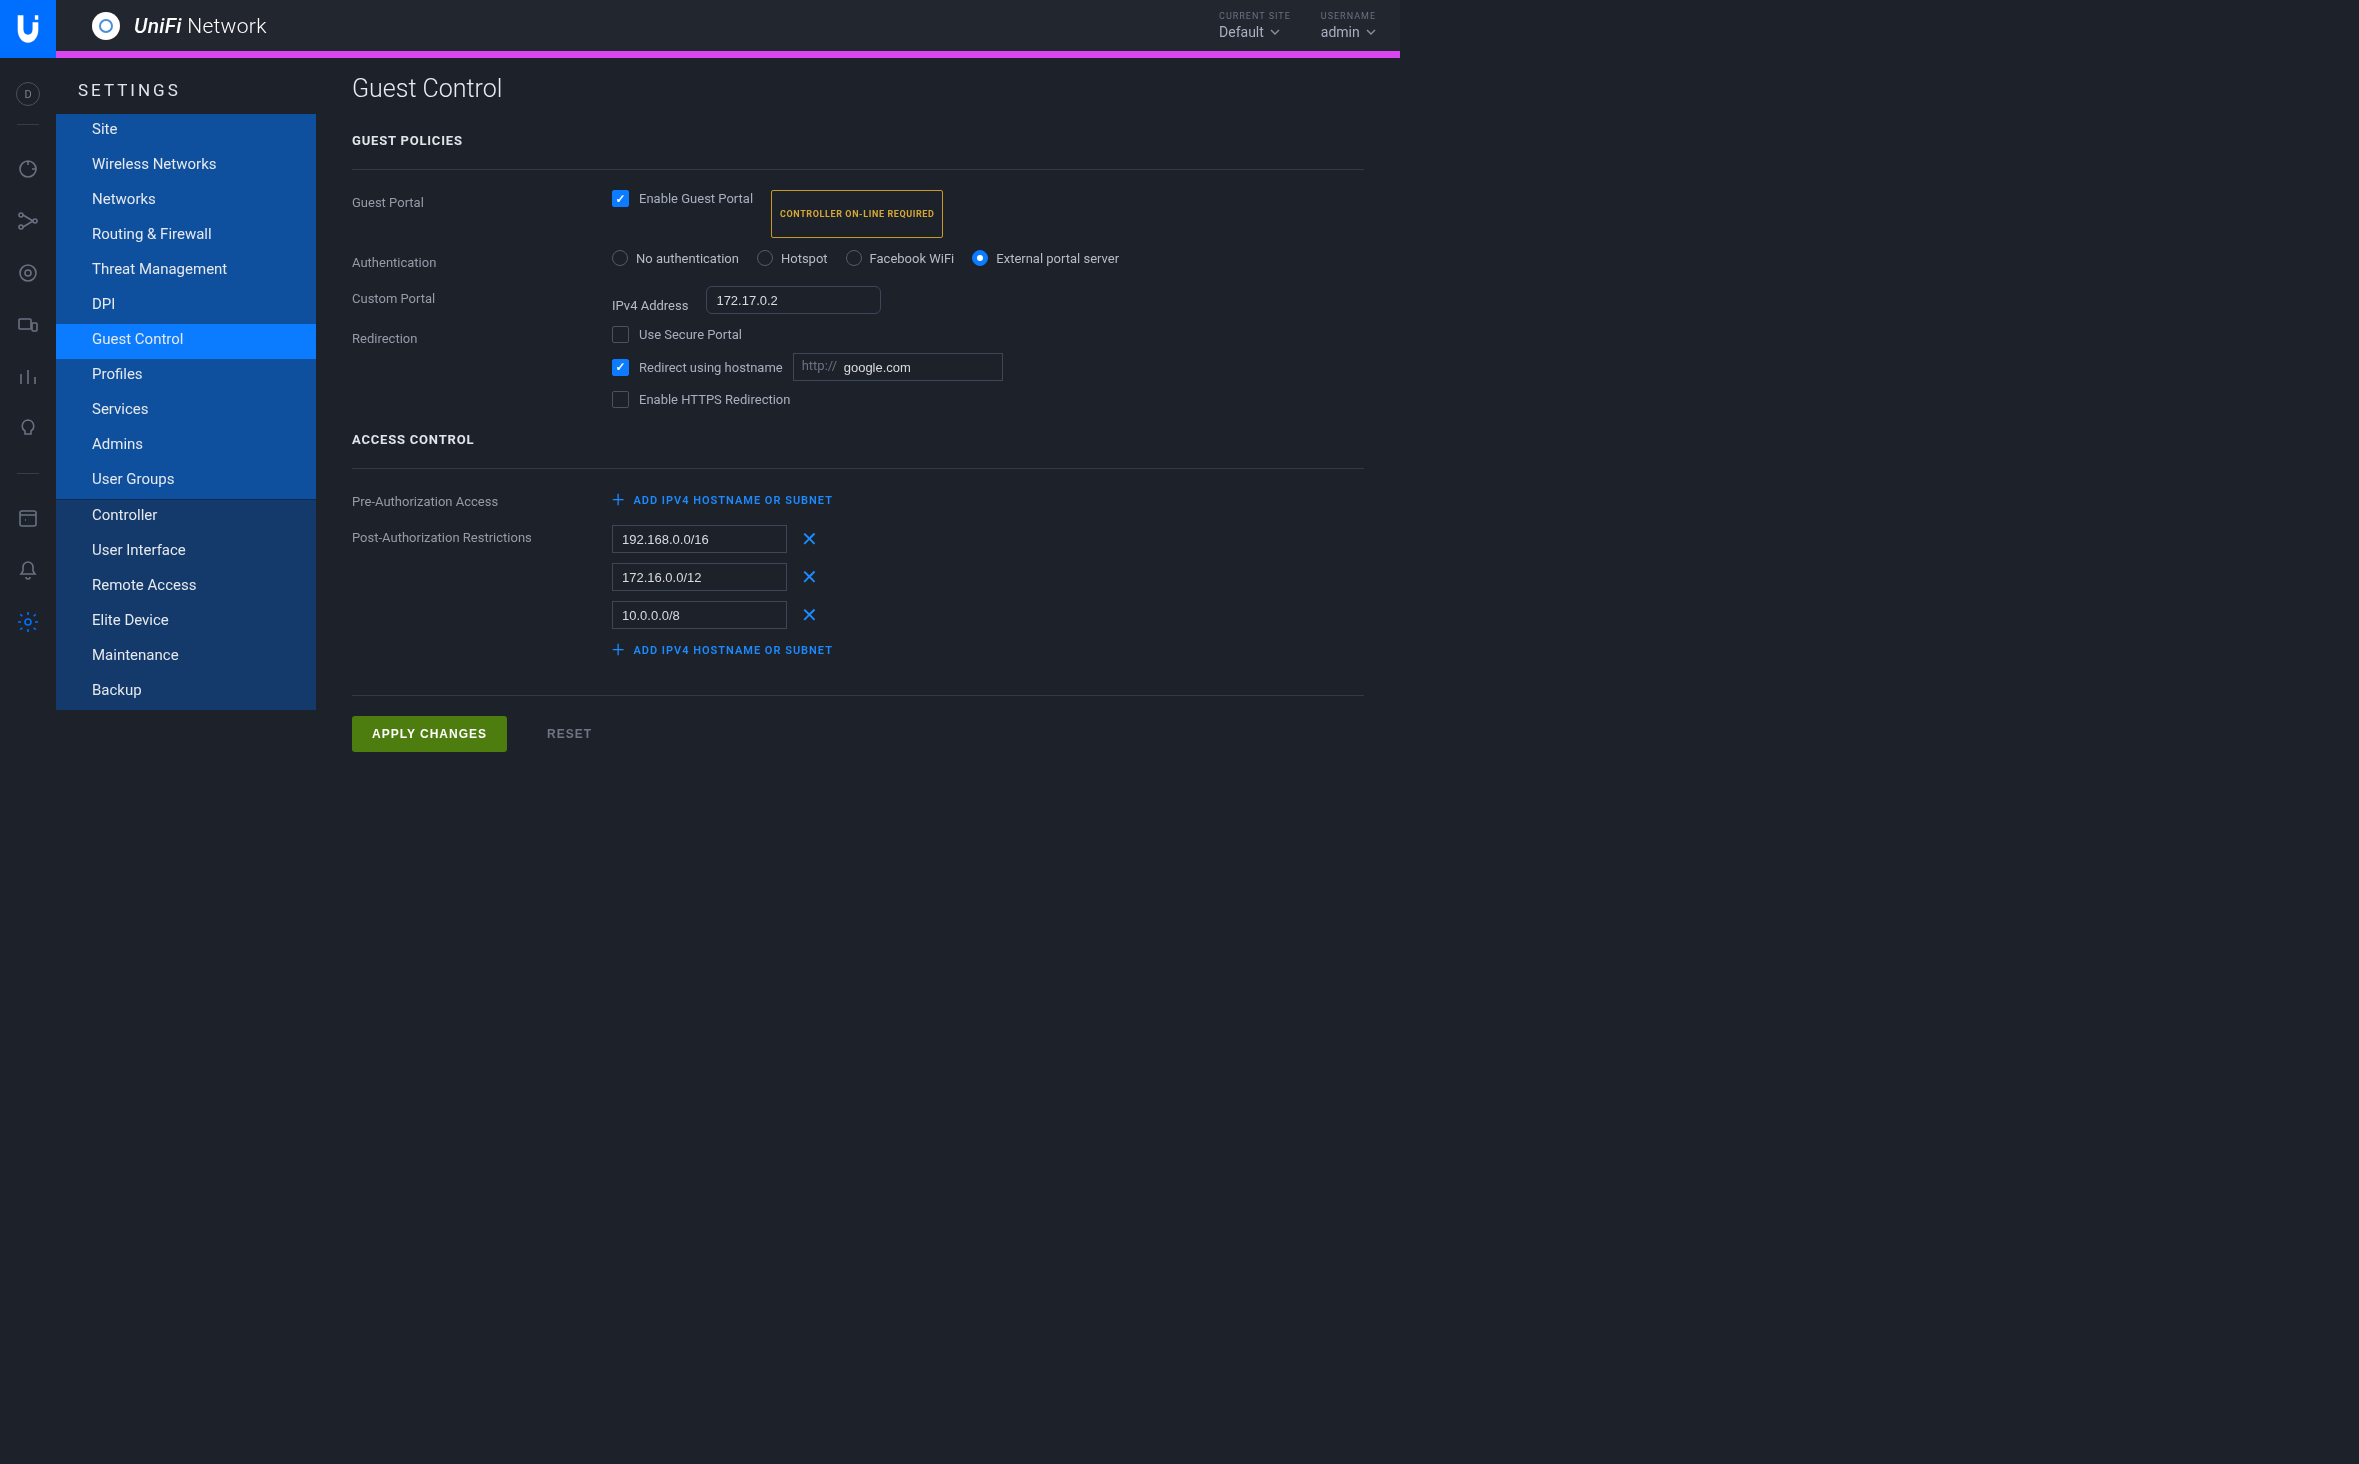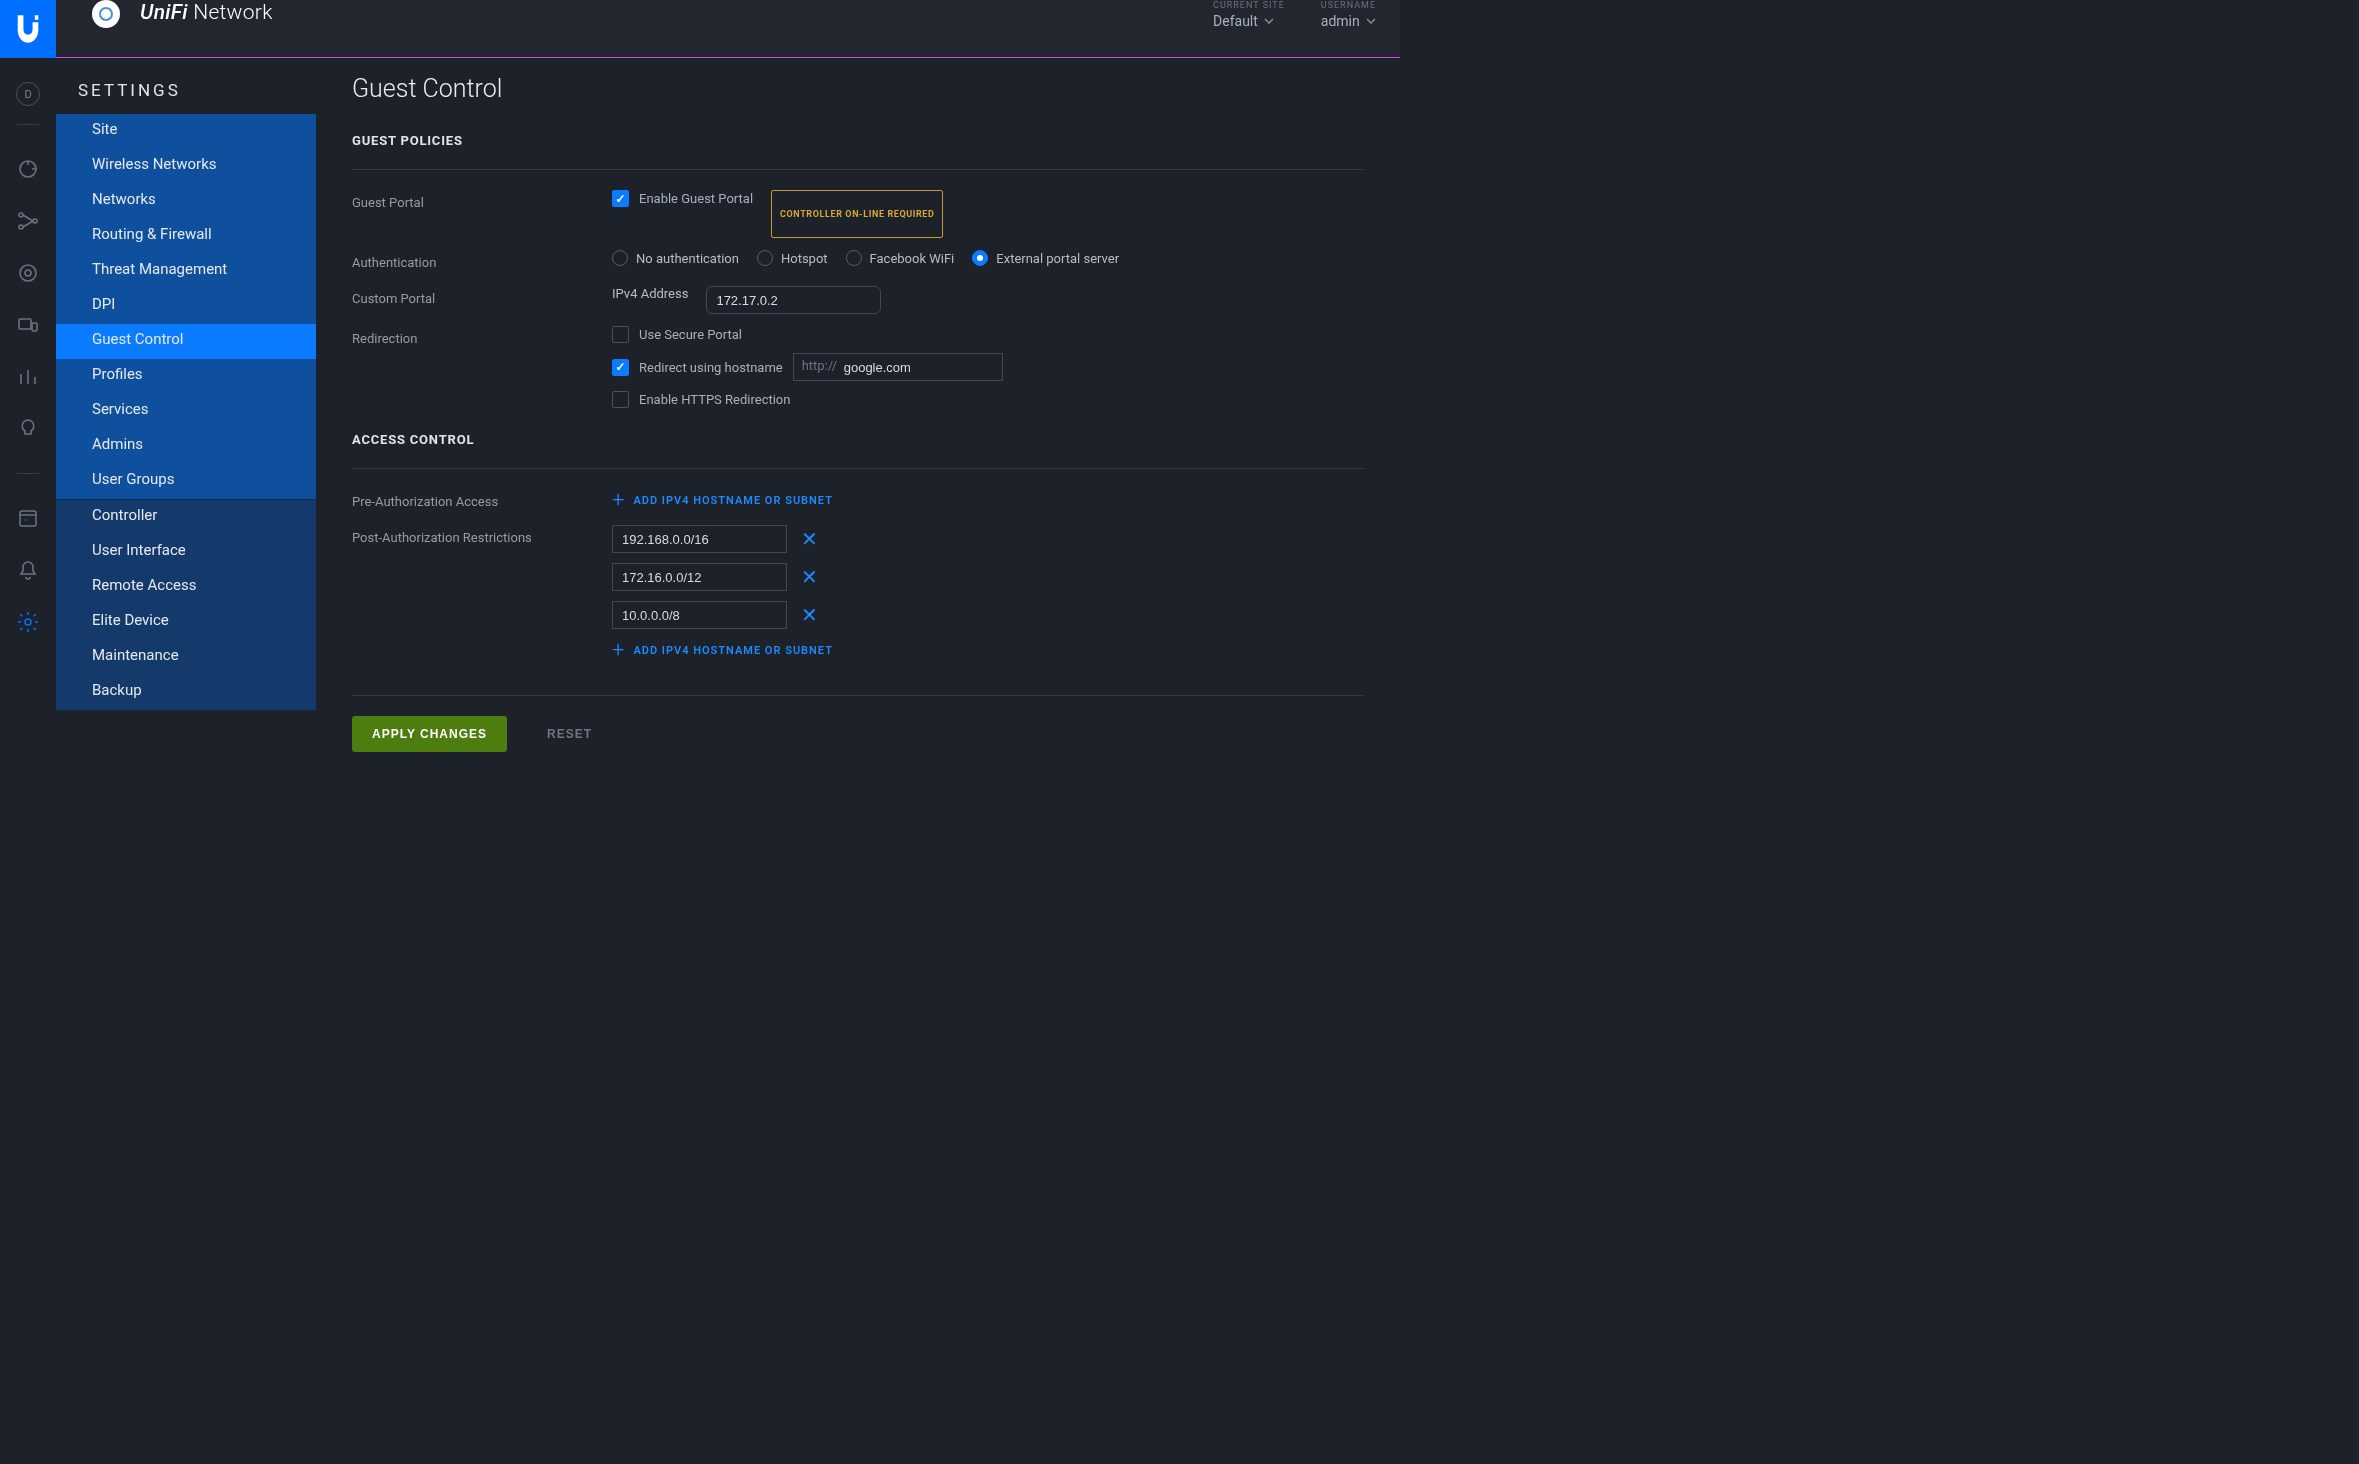"UniFi Network" .header { align-items: flex-start -> center; border-bottom: 1px solid #d946ef -> 7px solid #d946ef; gap: 6px -> none }
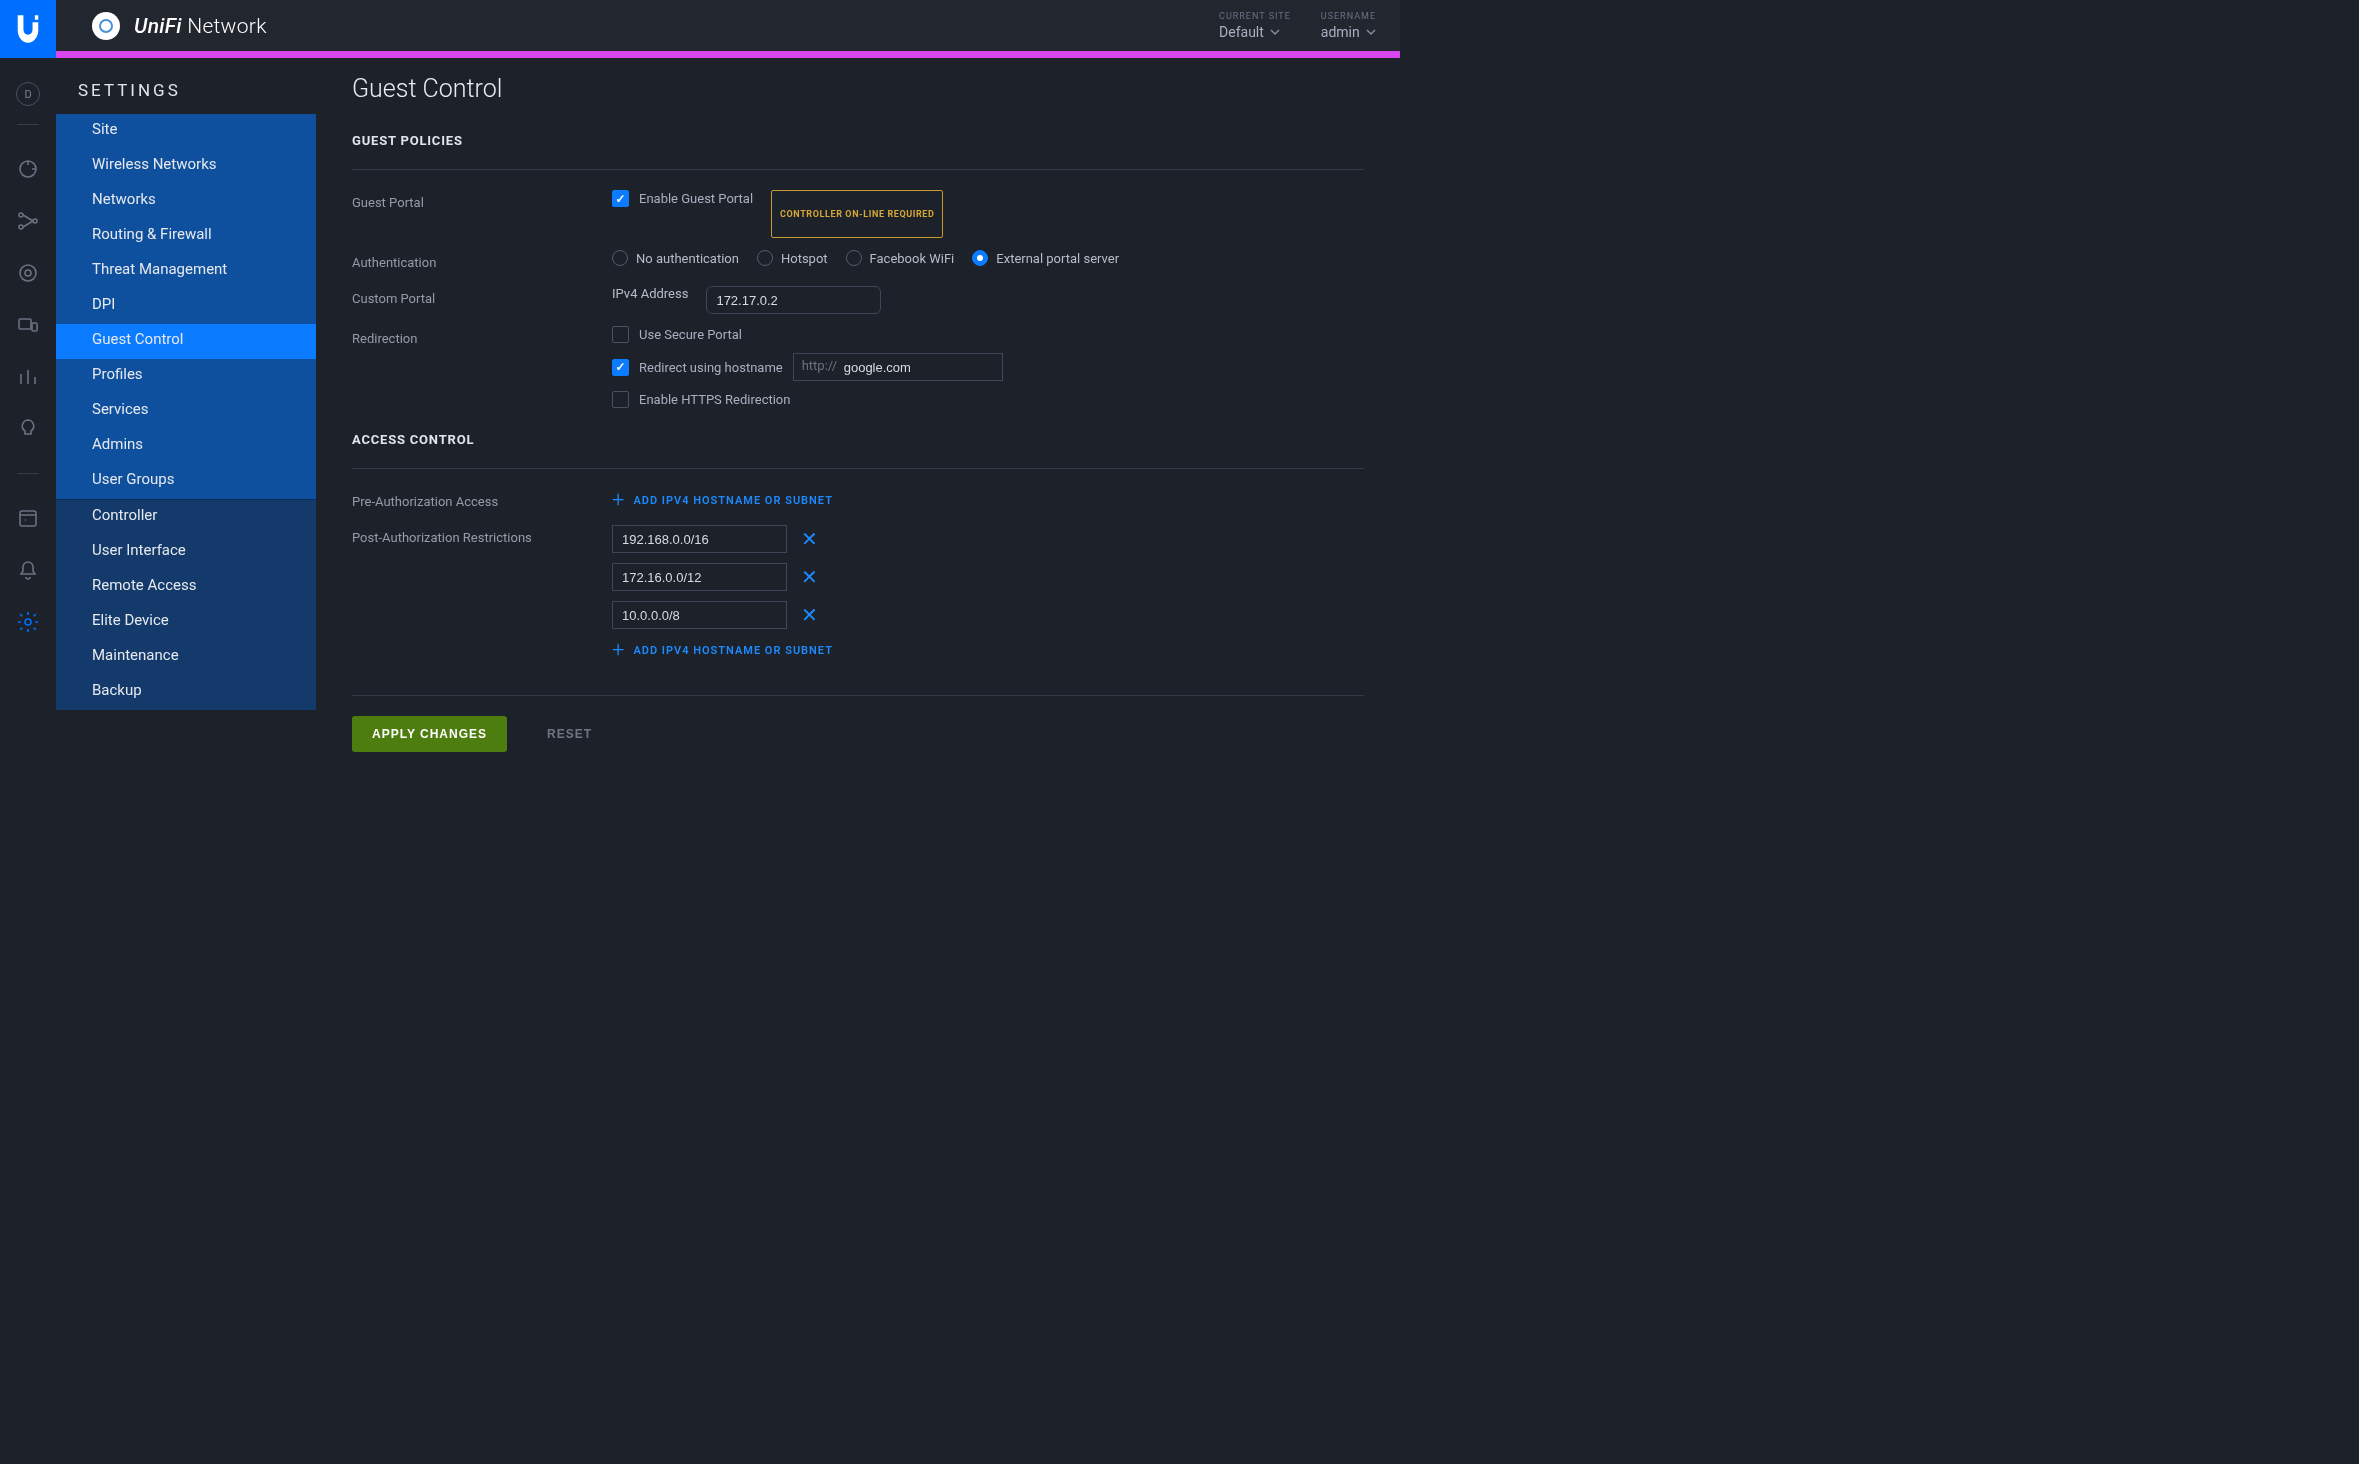"IPv4 Address" .sublabel { margin-top: none -> 12px }
